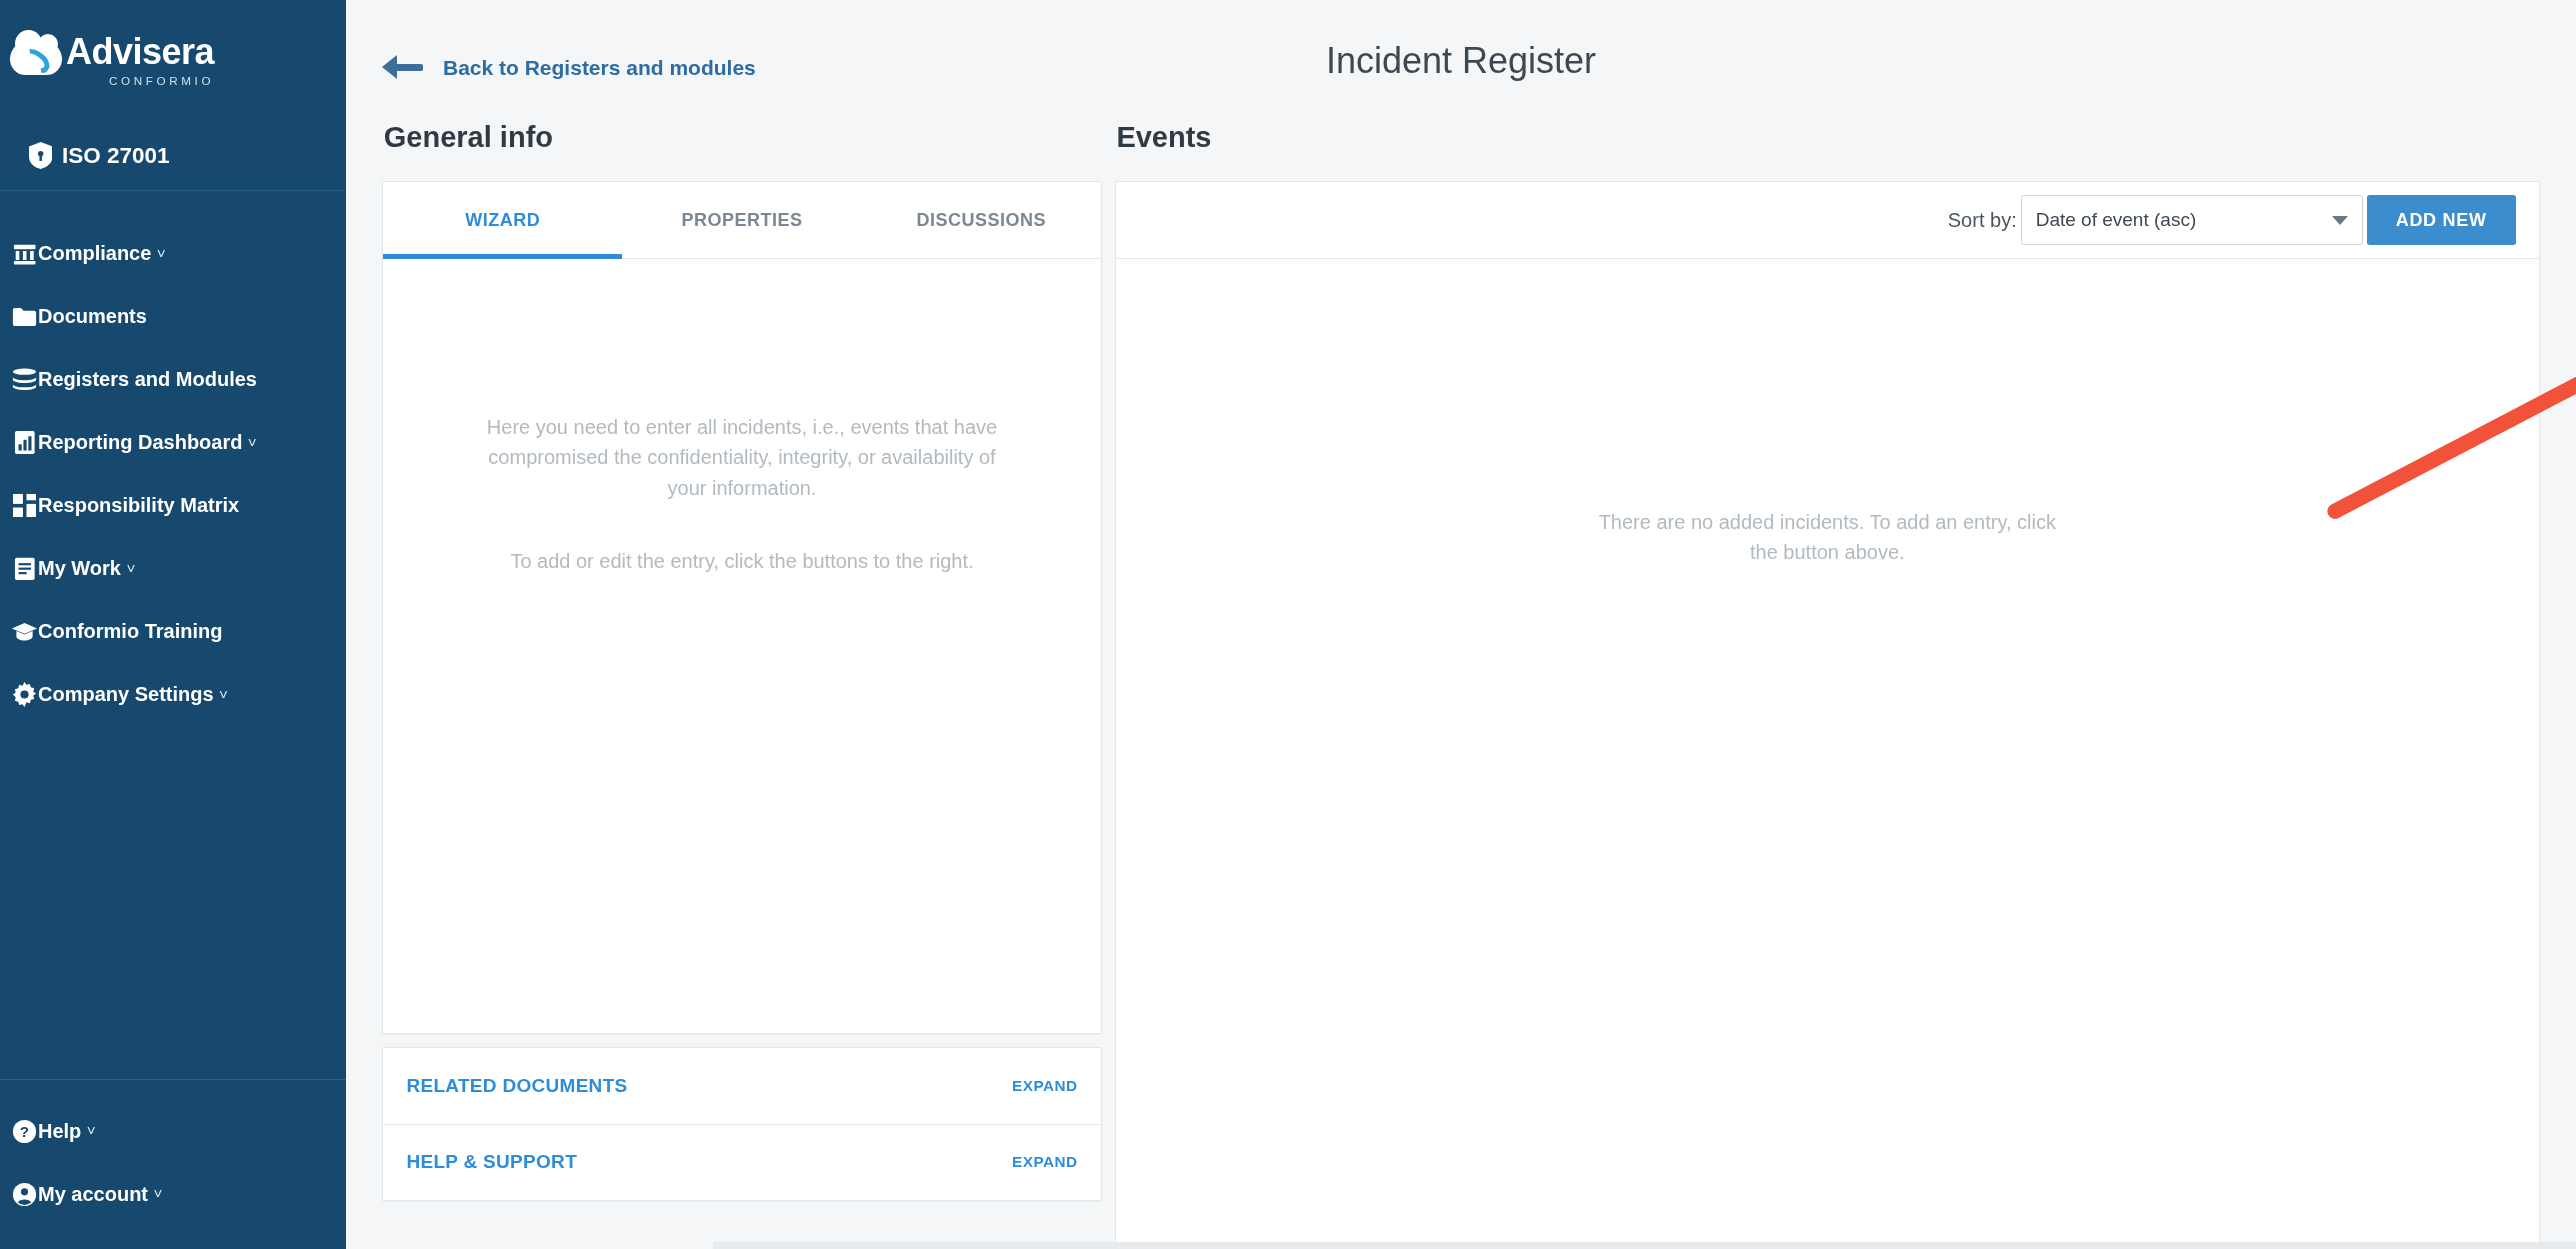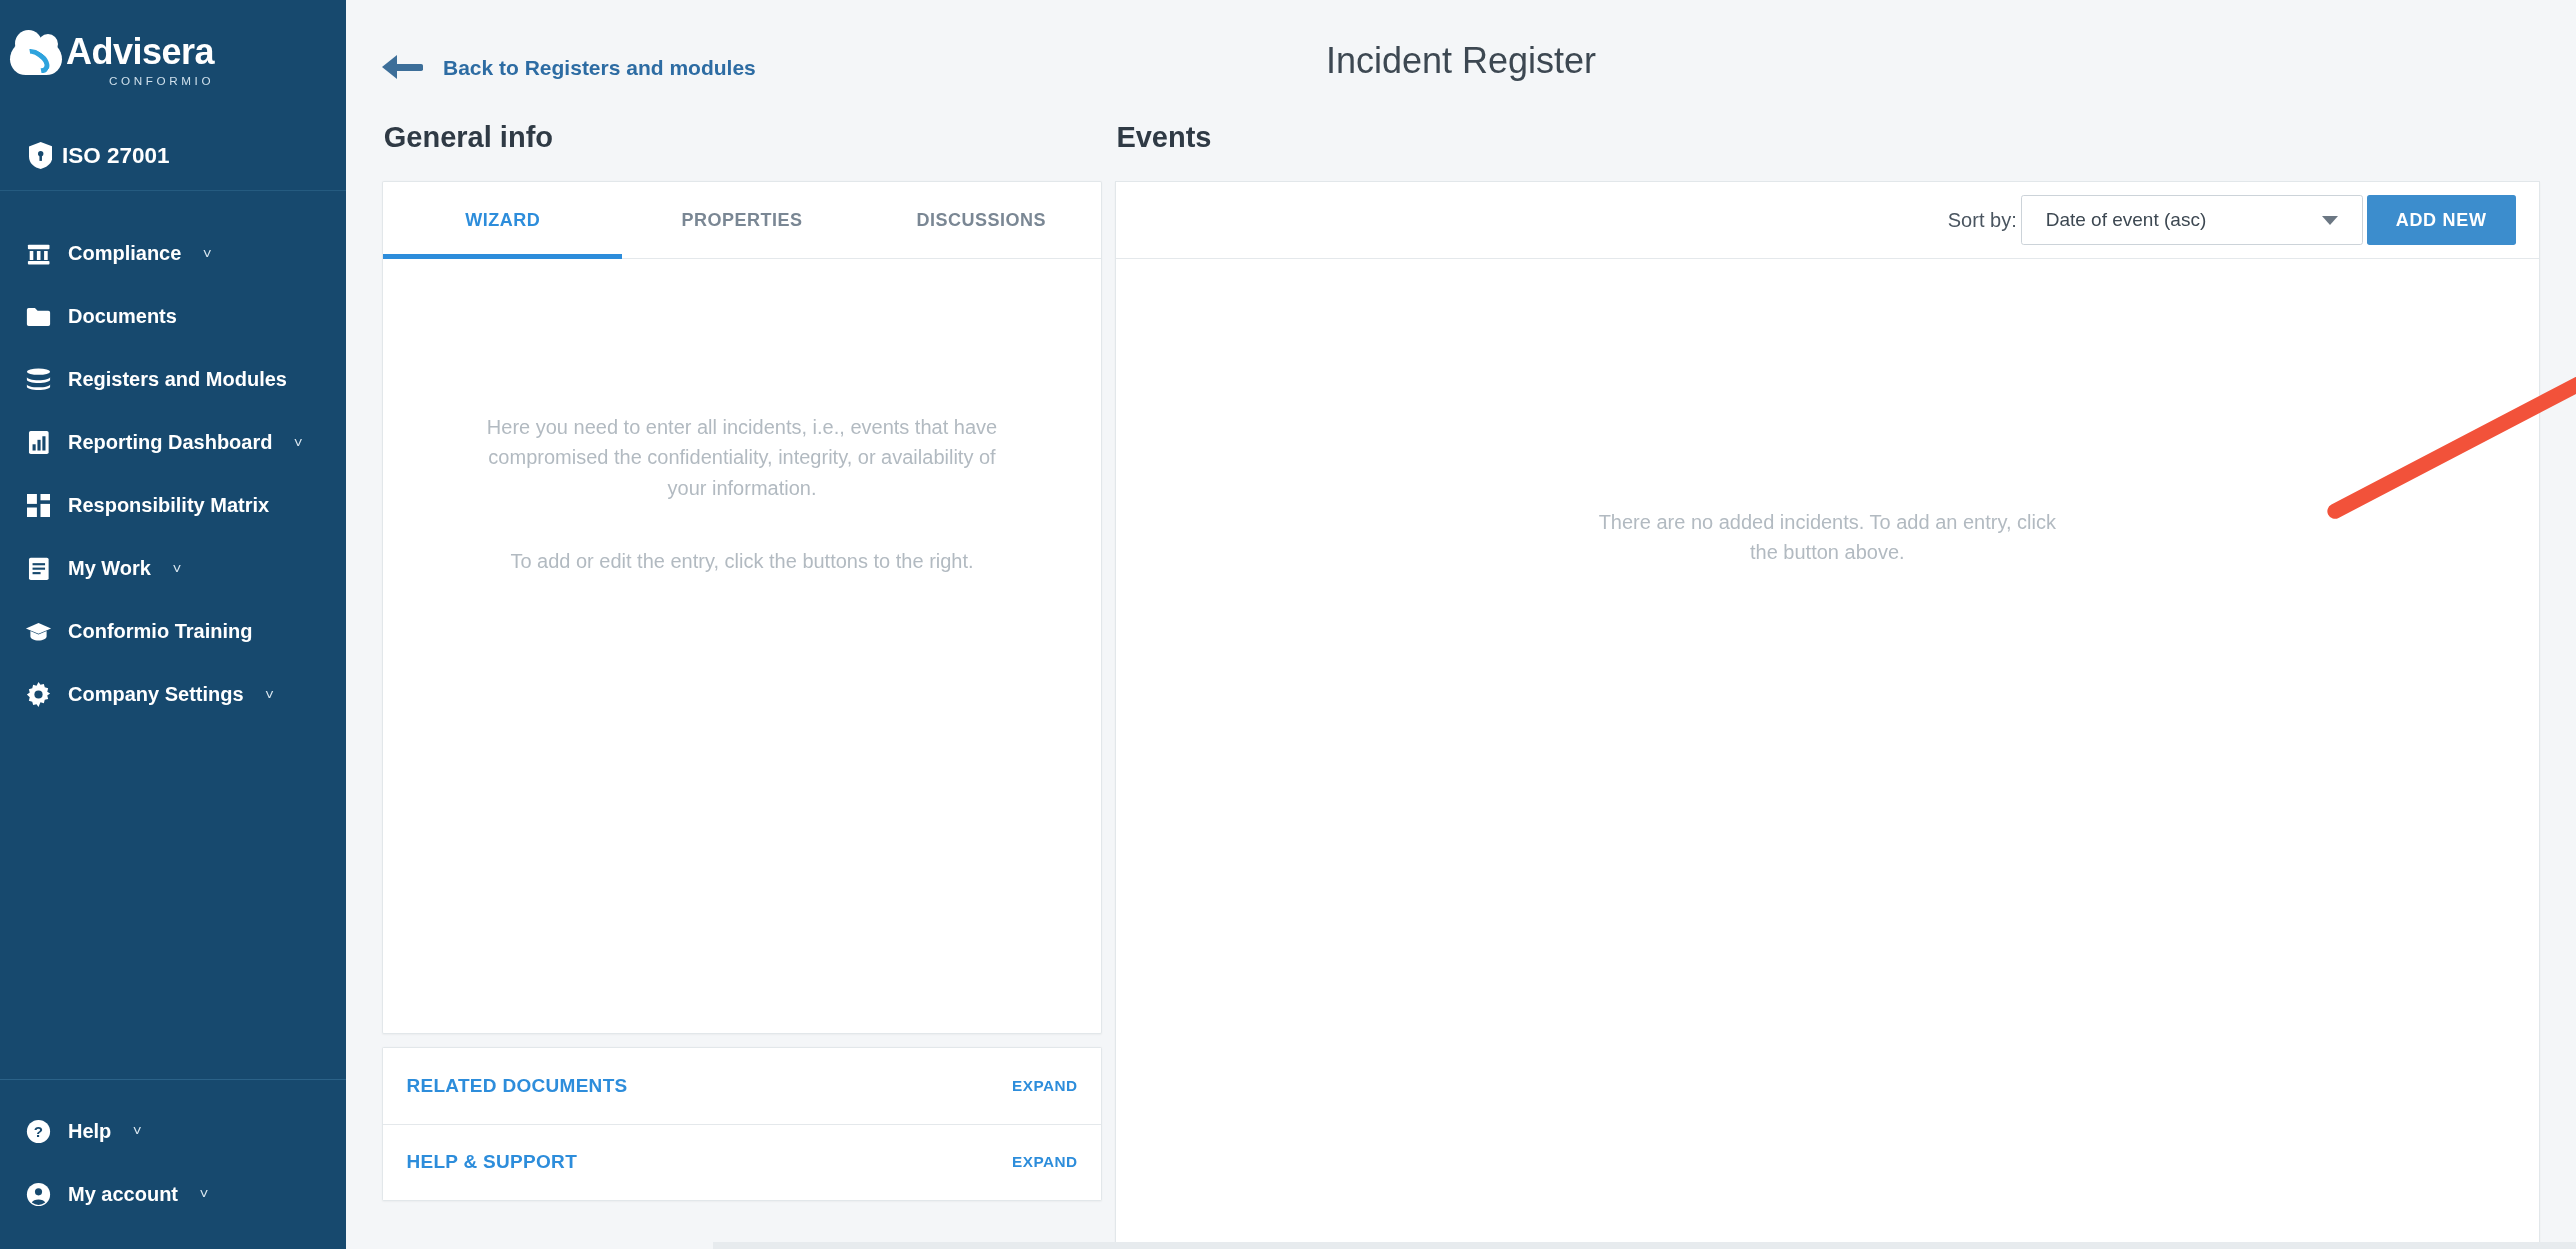"Date of event (asc)" .select { padding: 0 24px -> 0 14px }
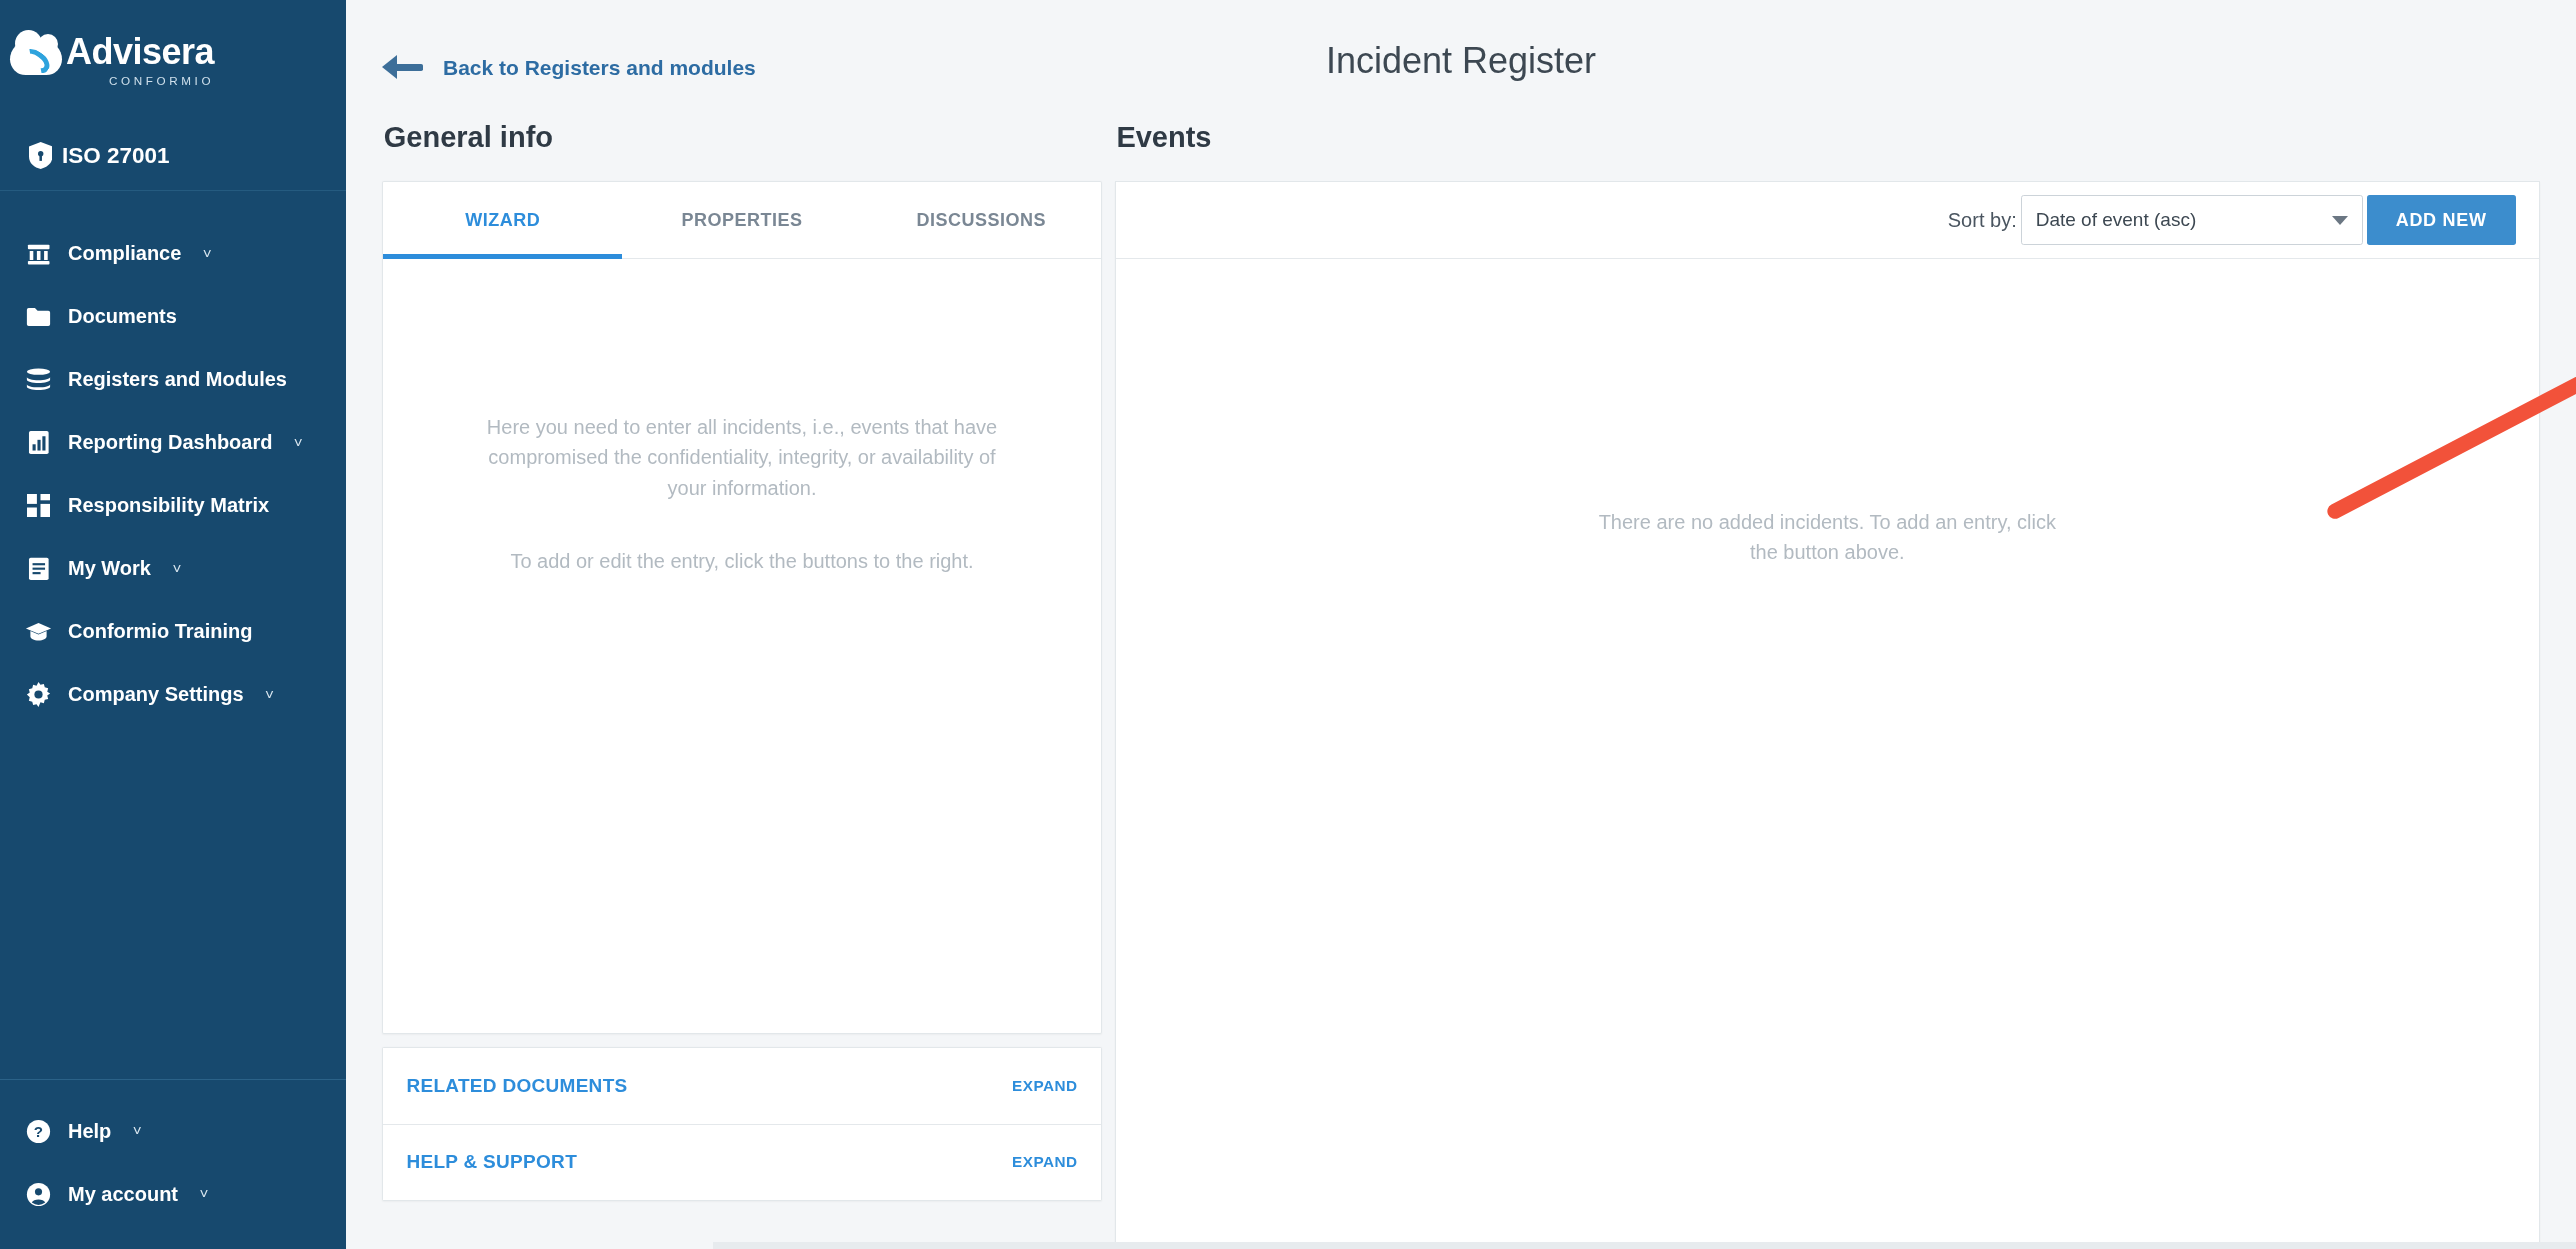"Compliance" .nav-item { gap: 16px -> none; padding: 0 25px -> 0 11px }
